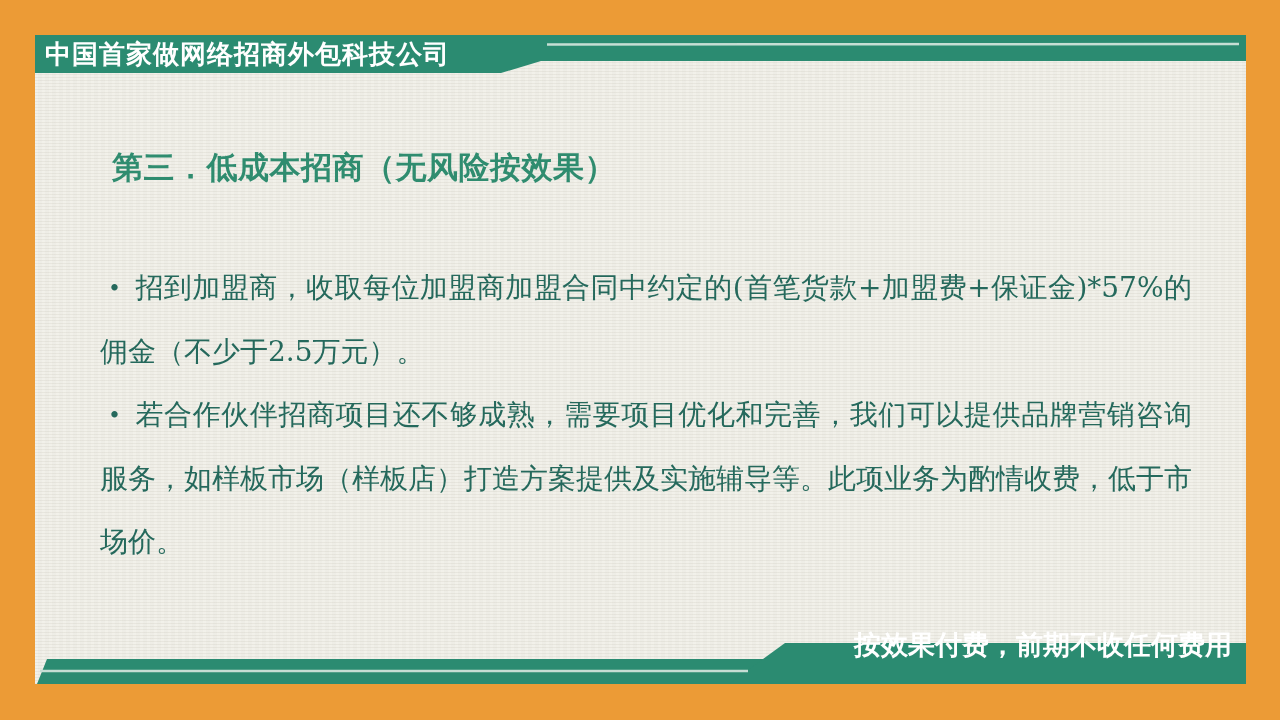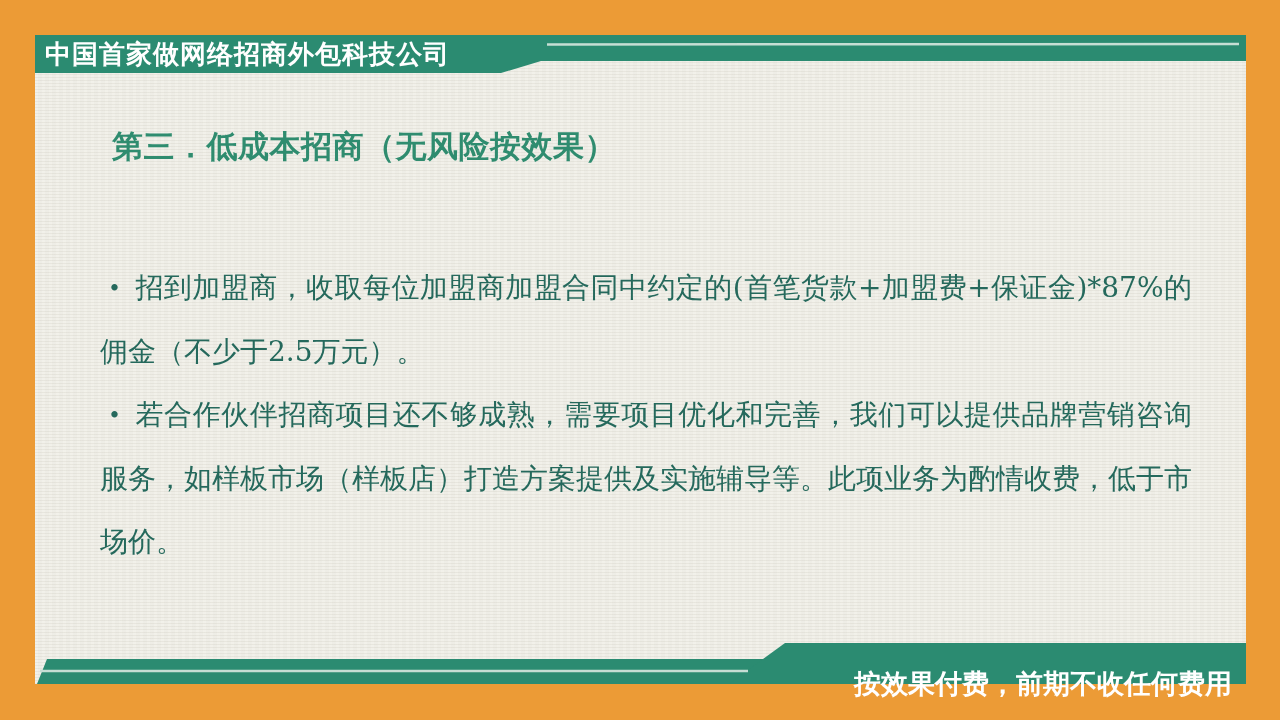"第三．低成本招商（无风险按效果）" .title { top: 126px -> 147px }
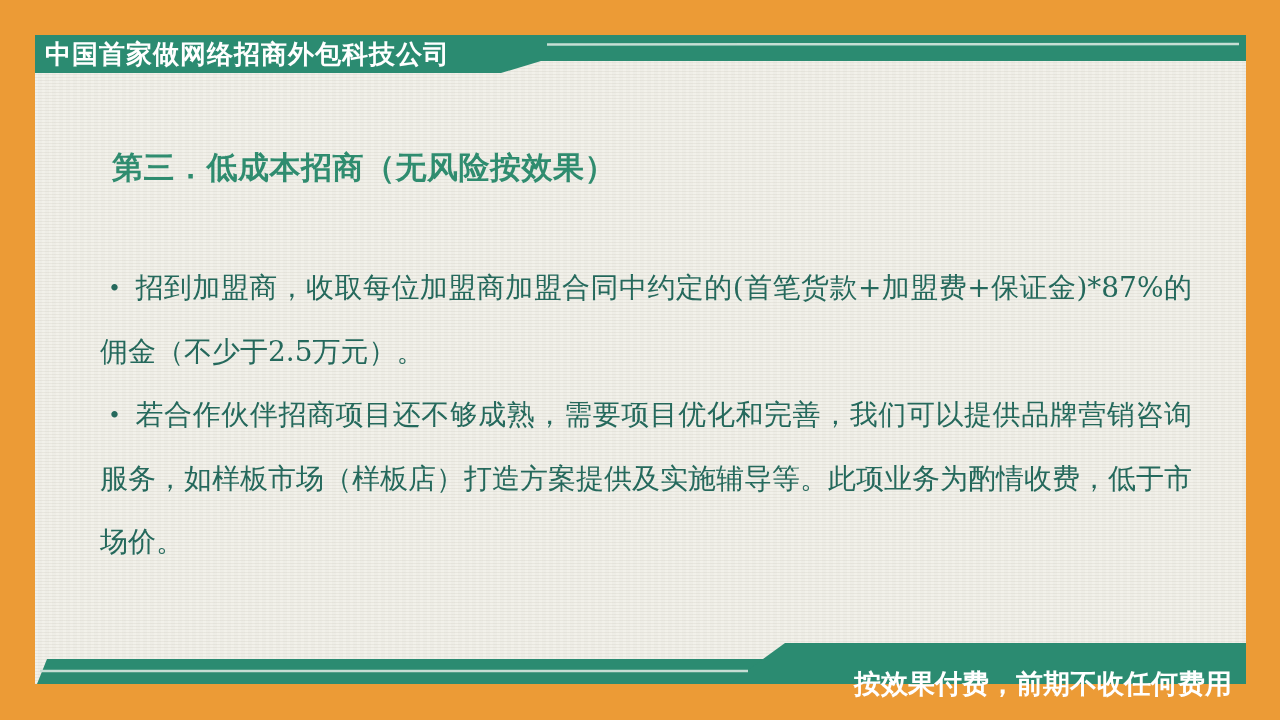"招到加盟商，收取每位加盟商加盟合同中约定的(首笔货款+加盟费+保证金)*87%的" span { text: 87% -> 57% }
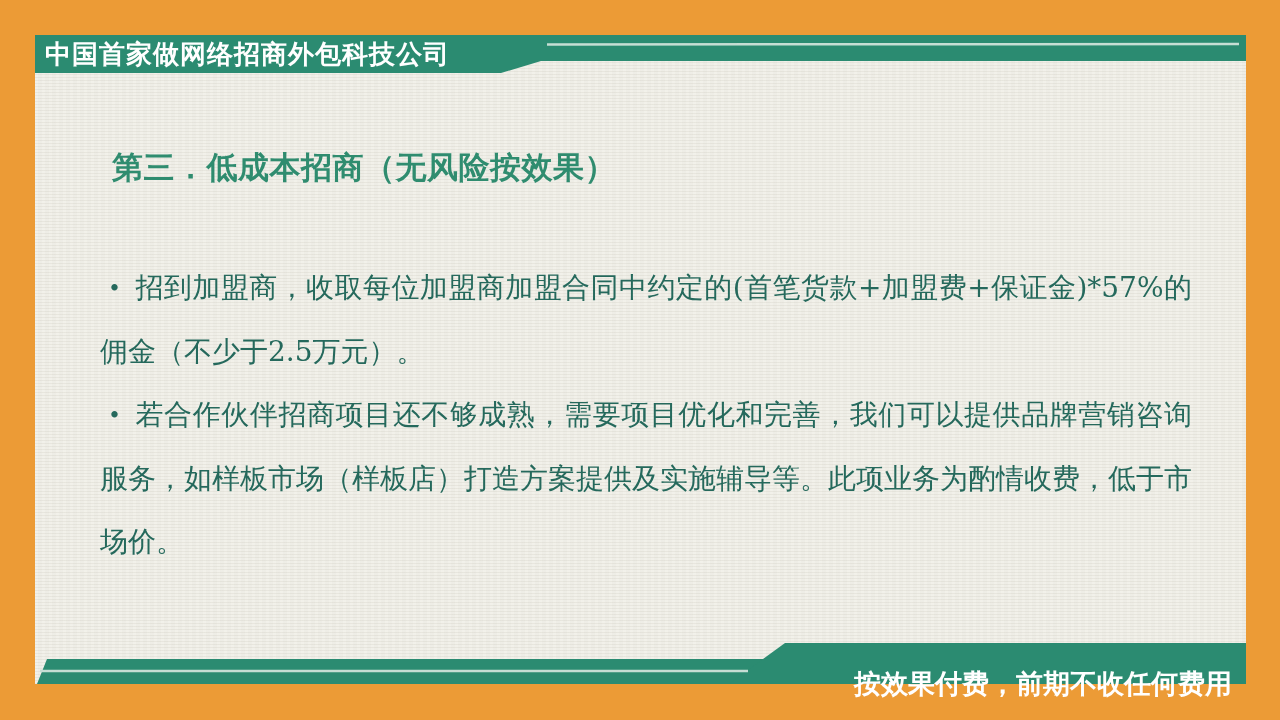"按效果付费，前期不收任何费用" .footer-text { top: 664px -> 625px }
